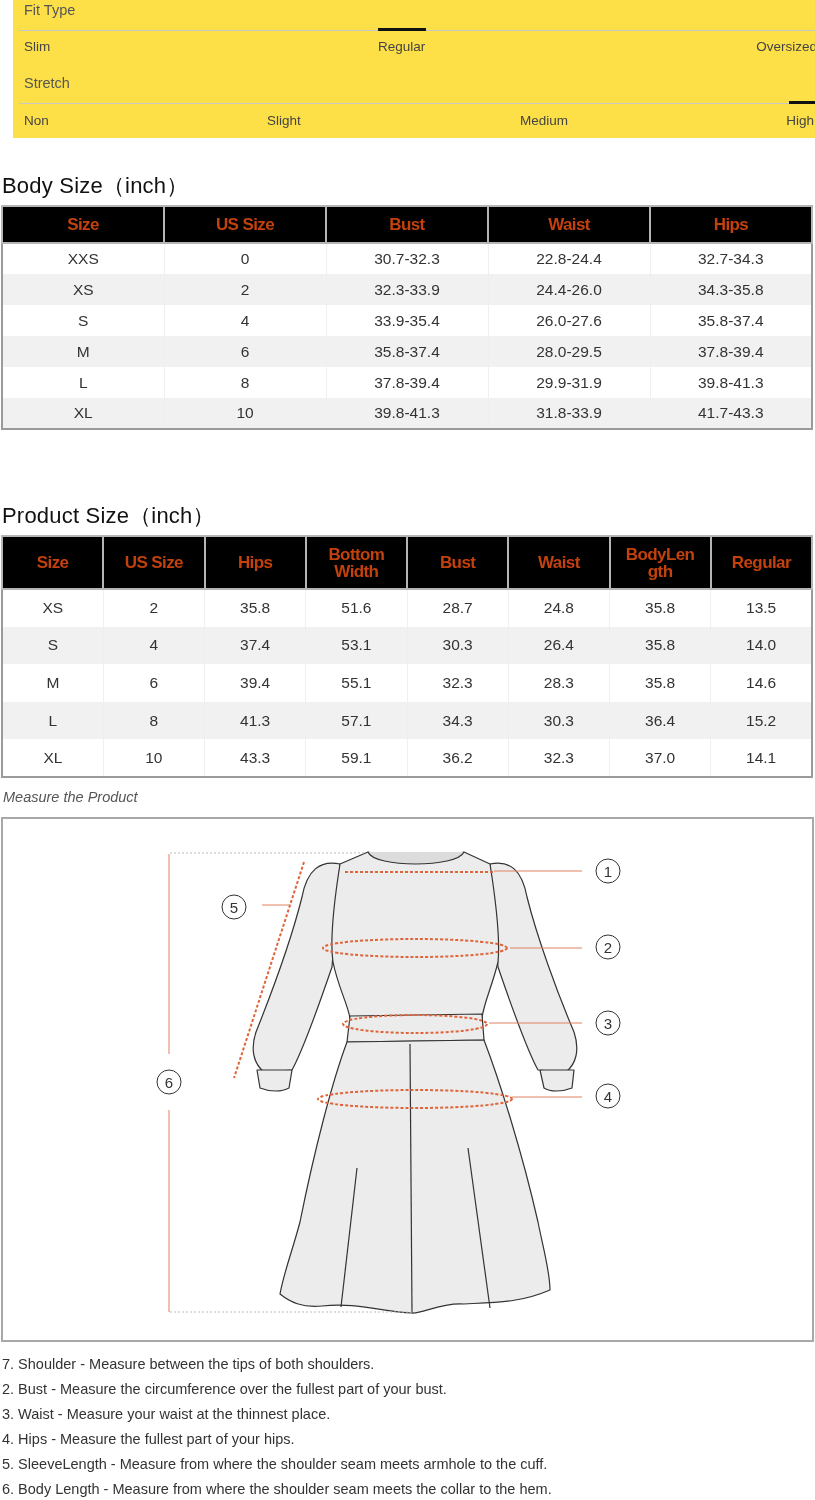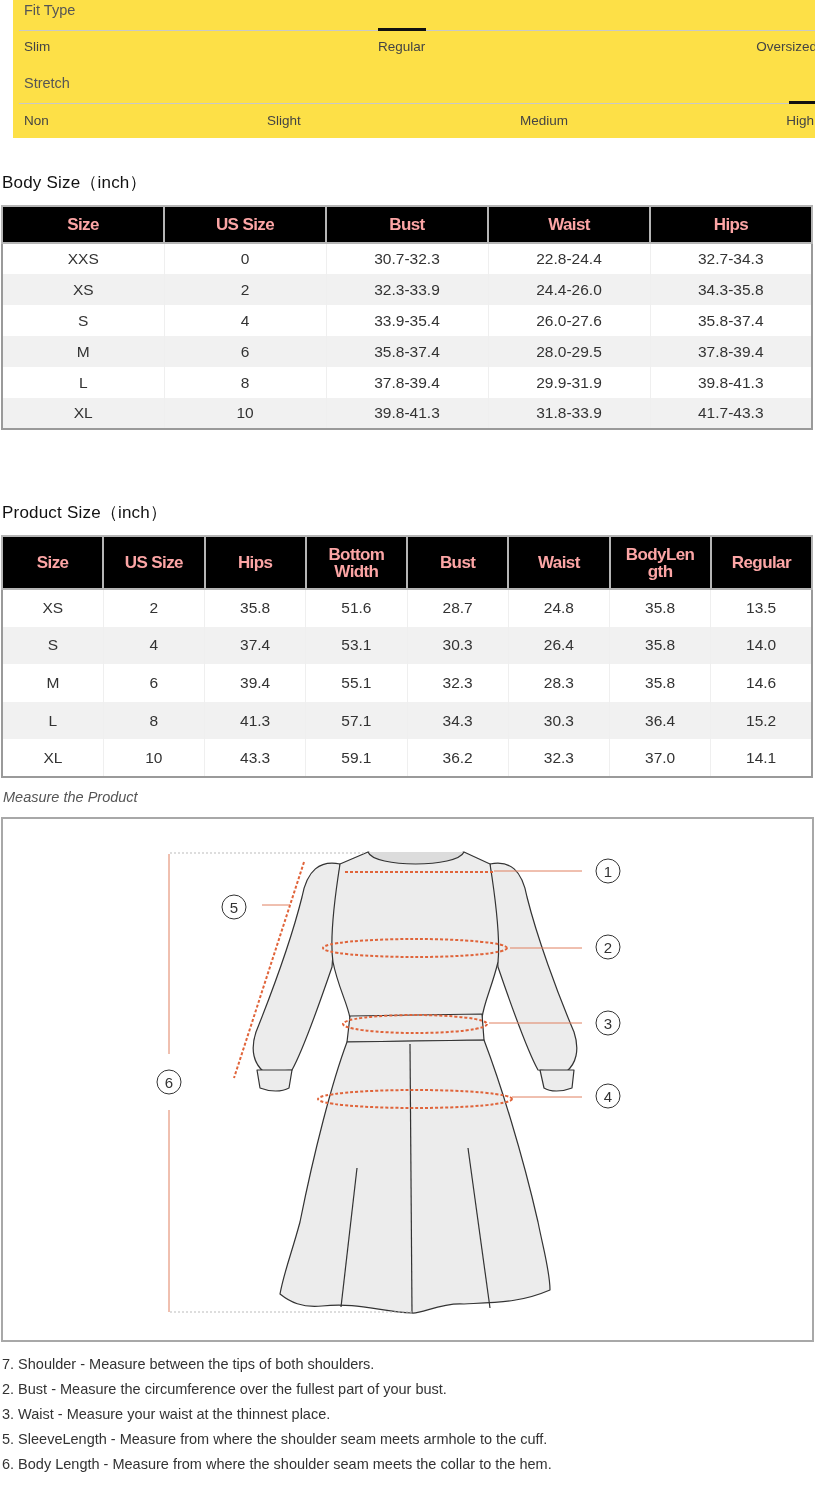"Body Size（inch）" .sec-title { font-size: 17px -> 22px }
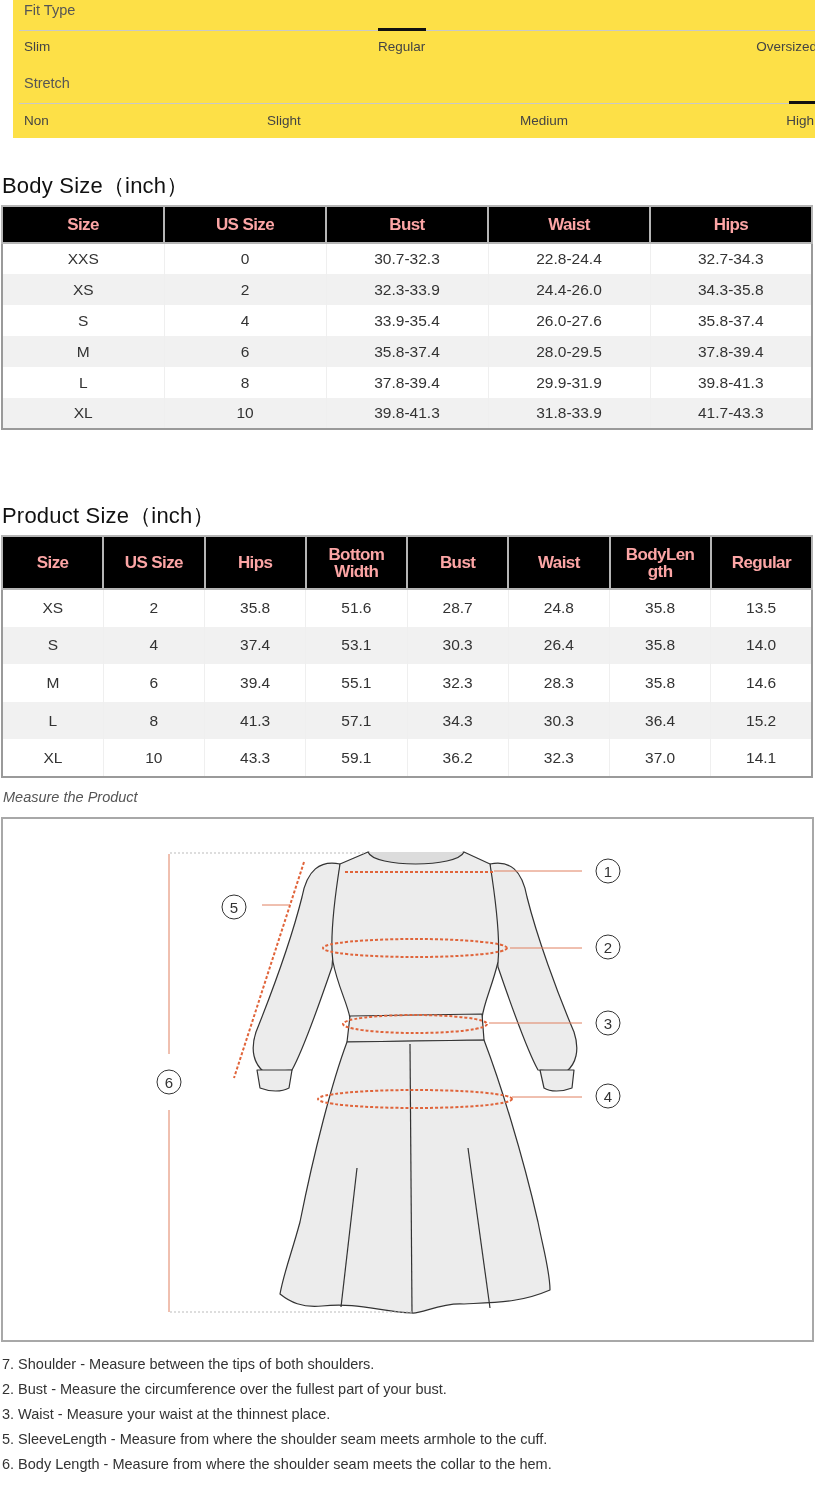"Size" table.size th { color: #fca5a5 -> #c2410c }
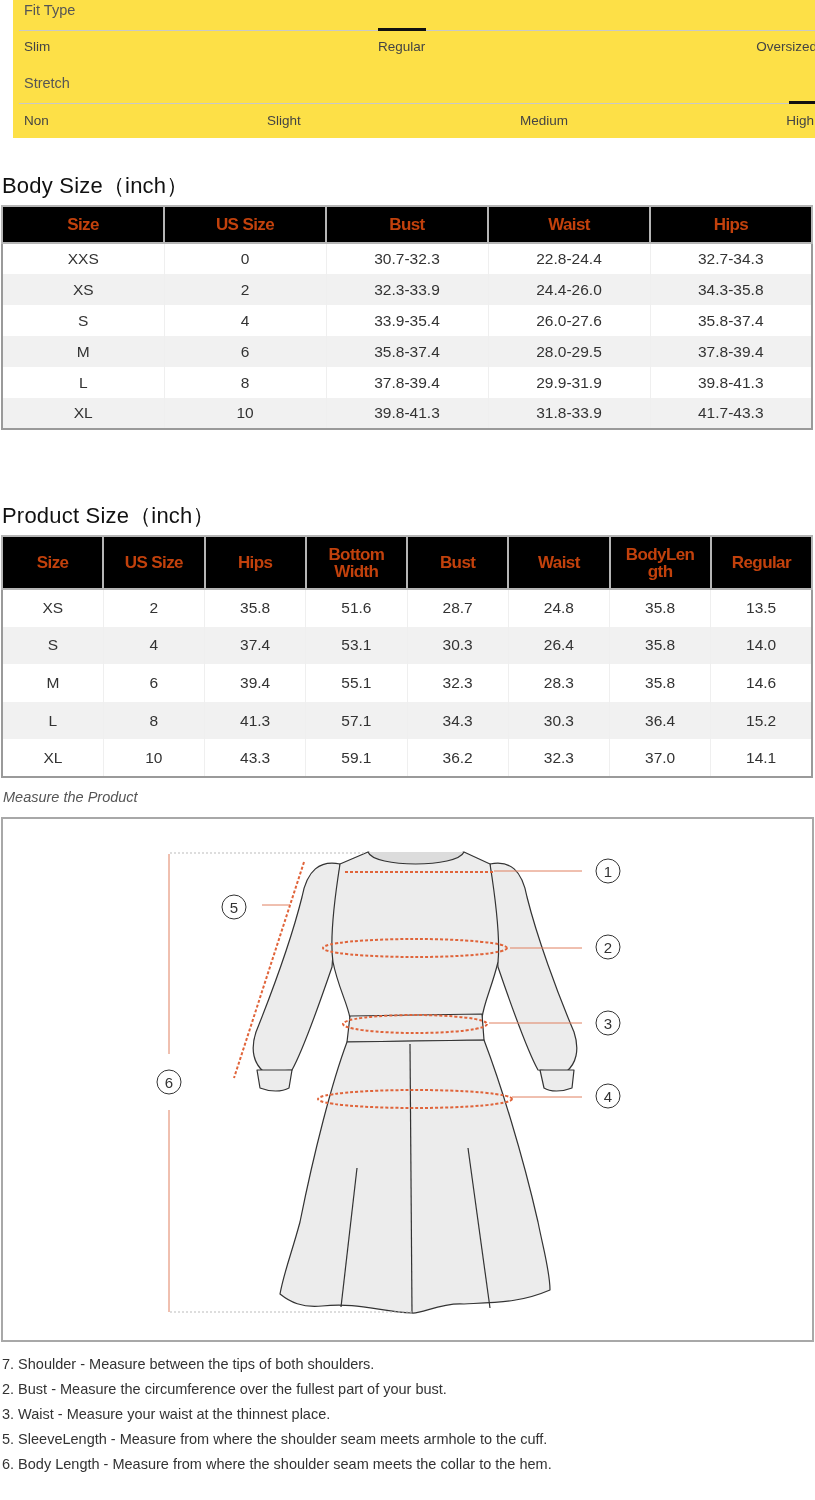"4. Hips - Measure the" li { html: none -> <li>4. Hips - Measure the fullest part of your hips.</li> }
